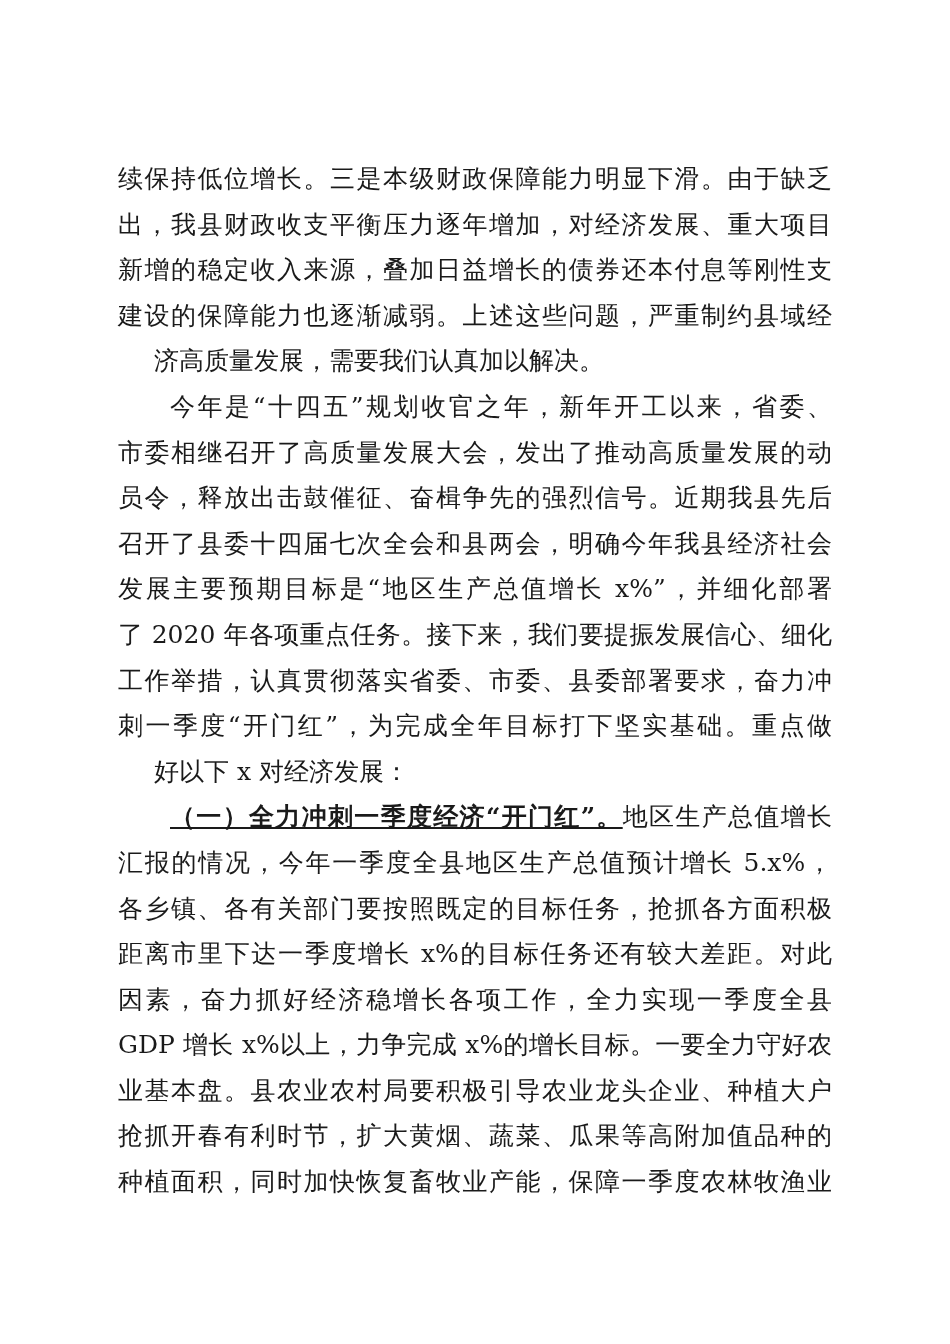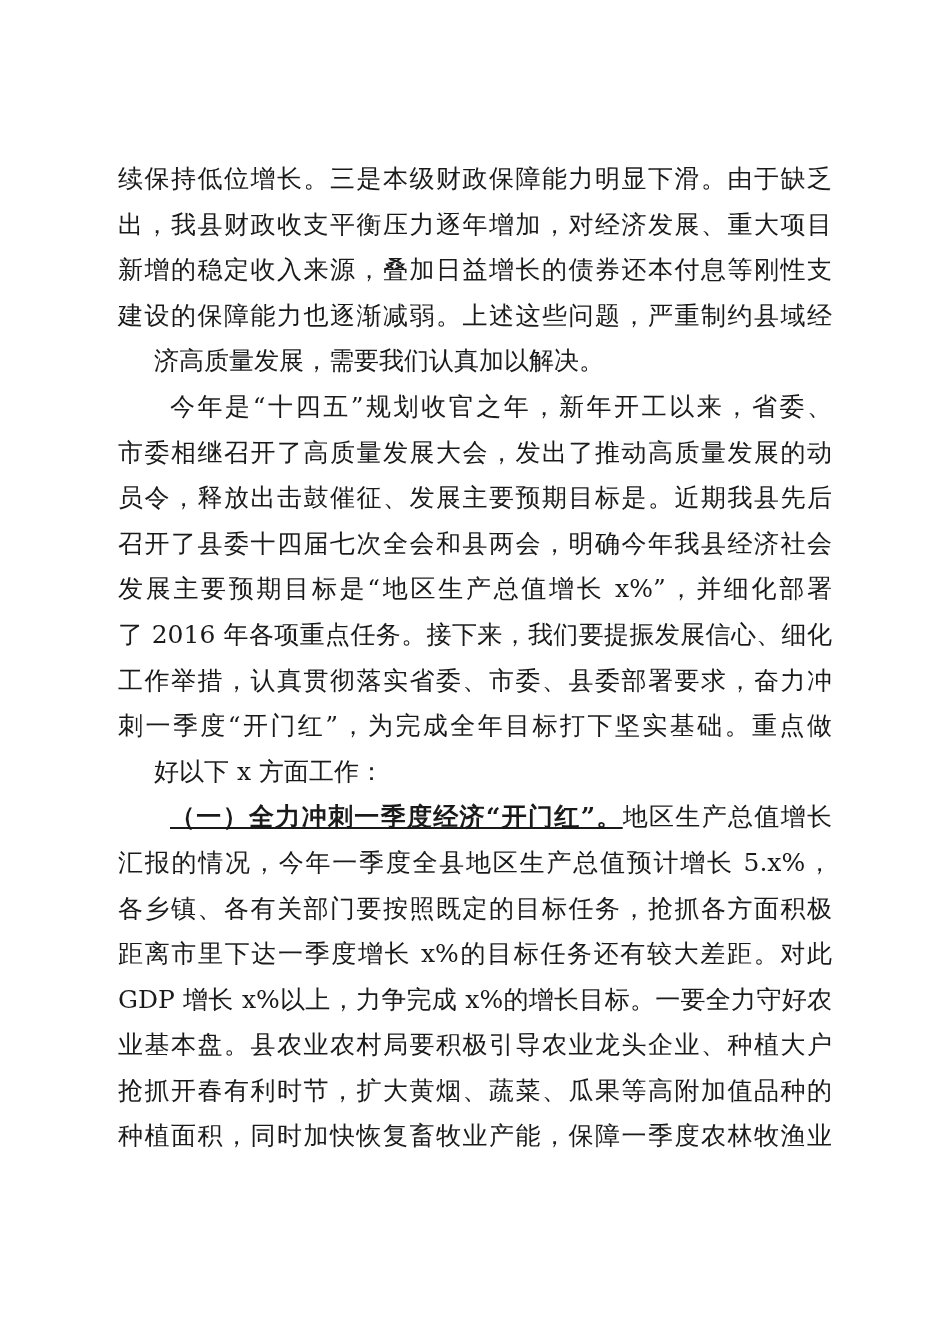"员令，释放出击鼓催征、发展主要预期目标是。近期我县先后" div.line { text: 发展主要预期目标是 -> 奋楫争先的强烈信号 }
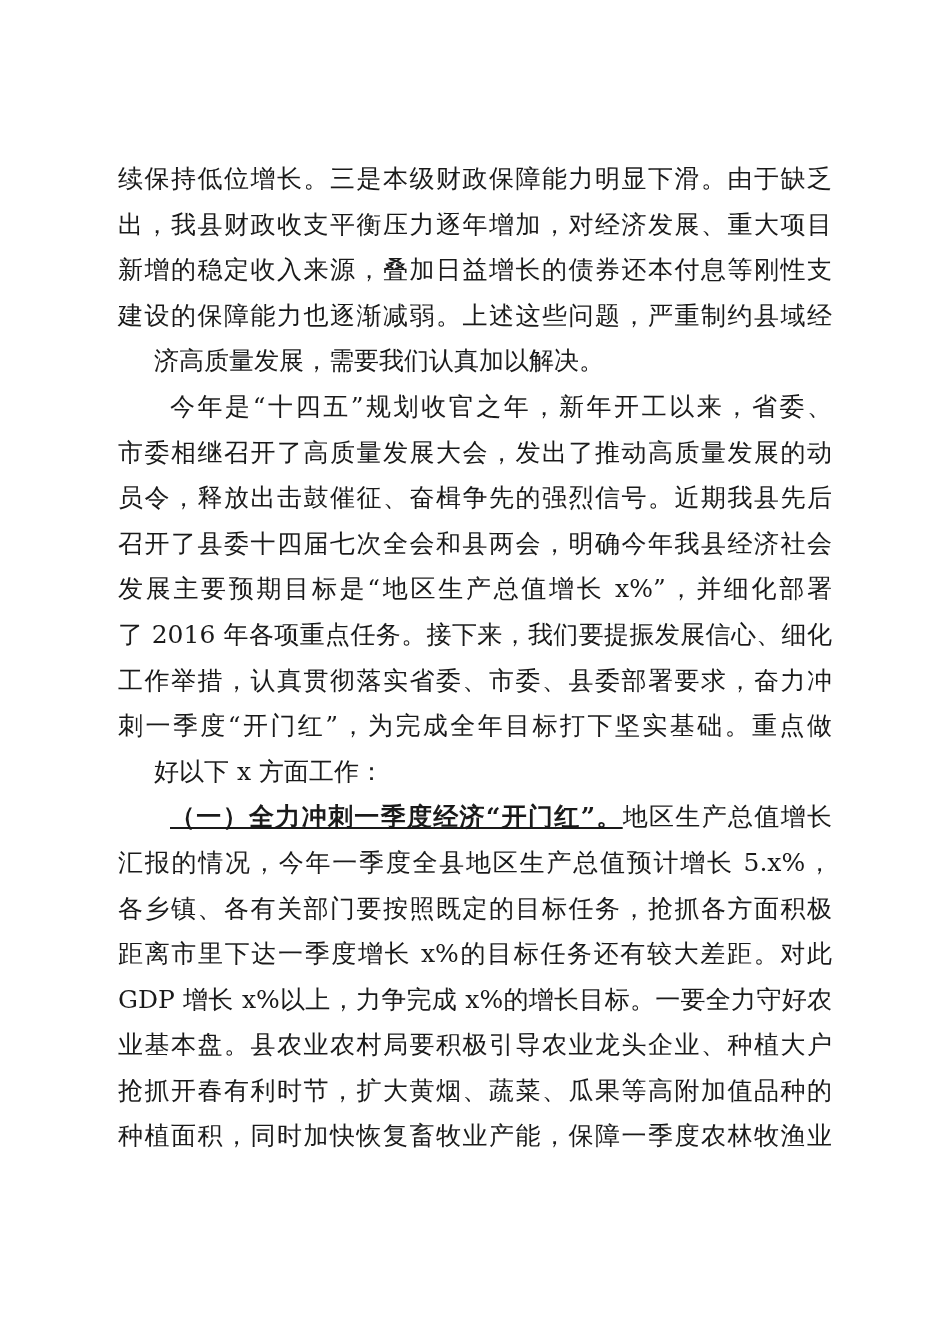"了 2016 年各项重点任务。接下来，我们要提振发展信心、细化" div.line { text: 2016 -> 2020 }
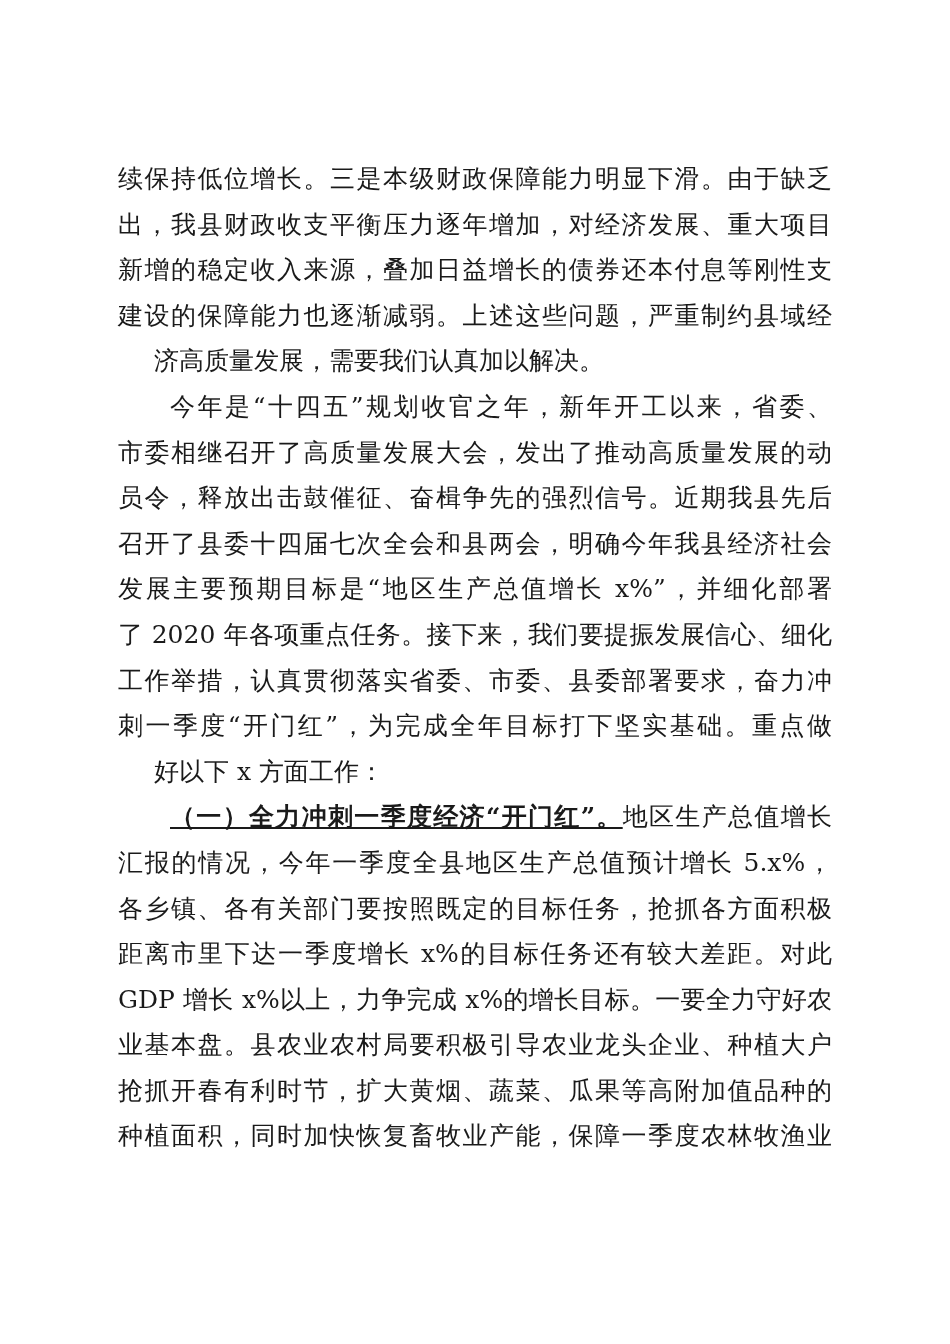"好以下 x 方面工作：" div.line { text: 方面工作 -> 对经济发展 }
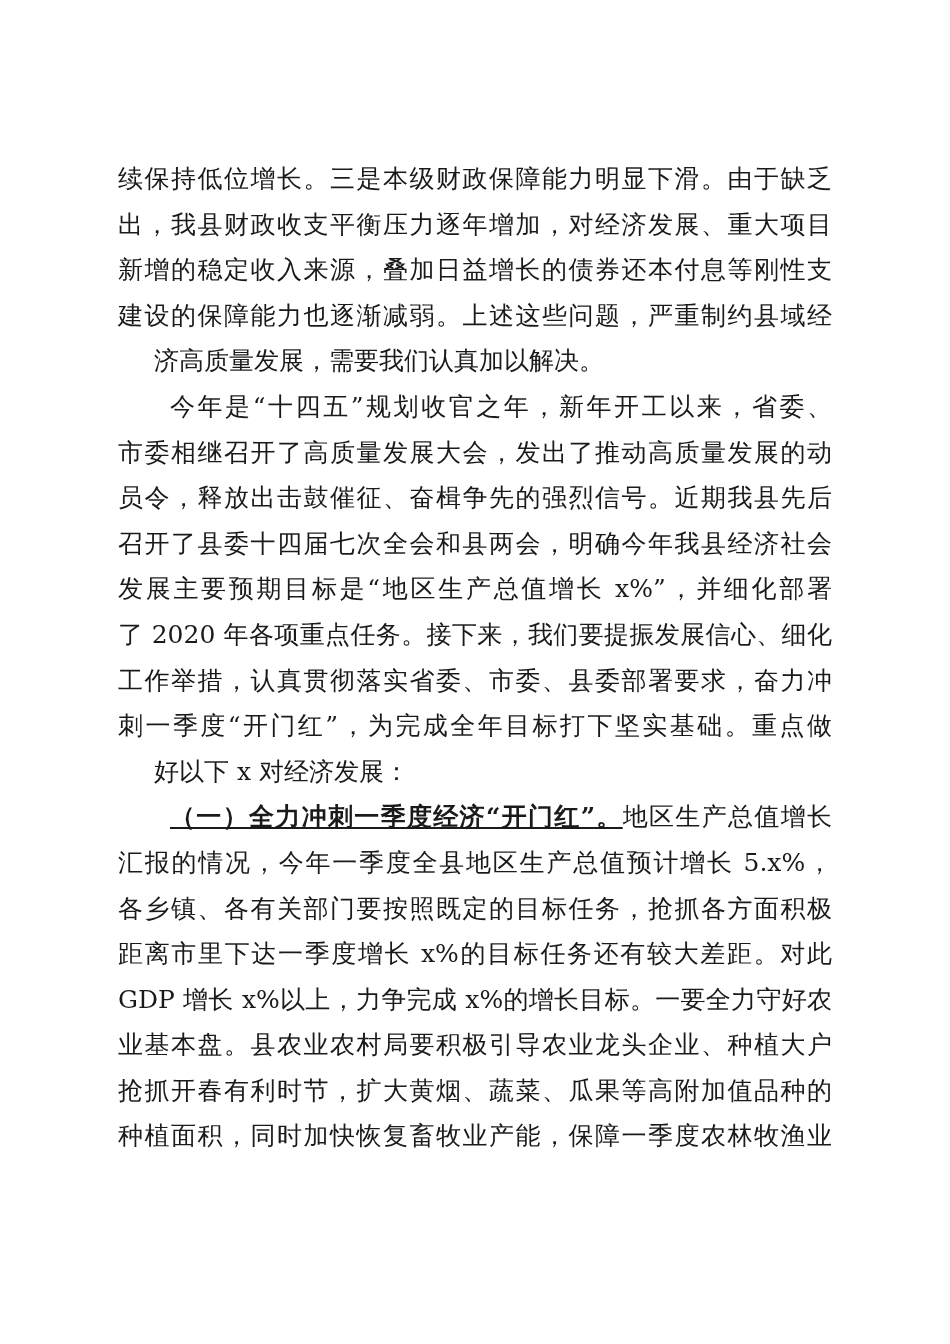"因素，奋力抓好经济稳增长各项工作，全力实现一季度全县" div.line { html: none -> <div>因素，奋力抓好经济稳增长各项工作，全力实现一季度全县</div> }
